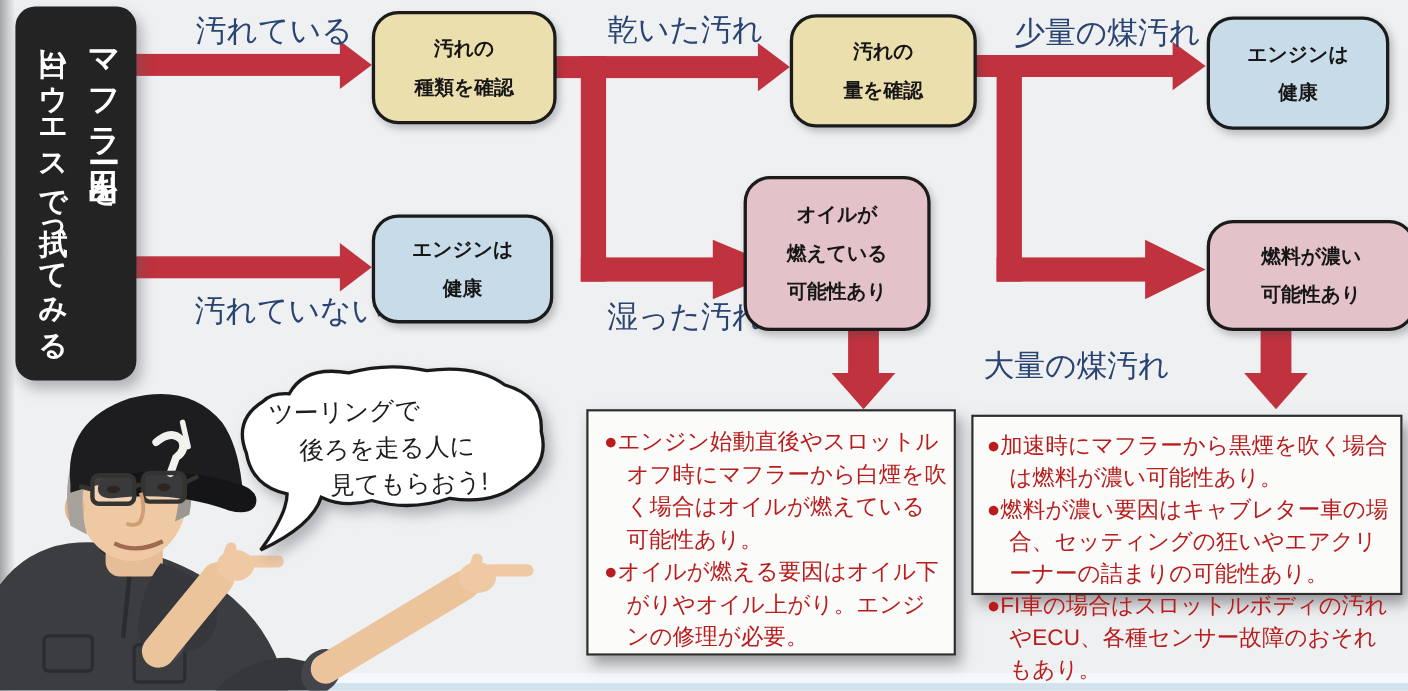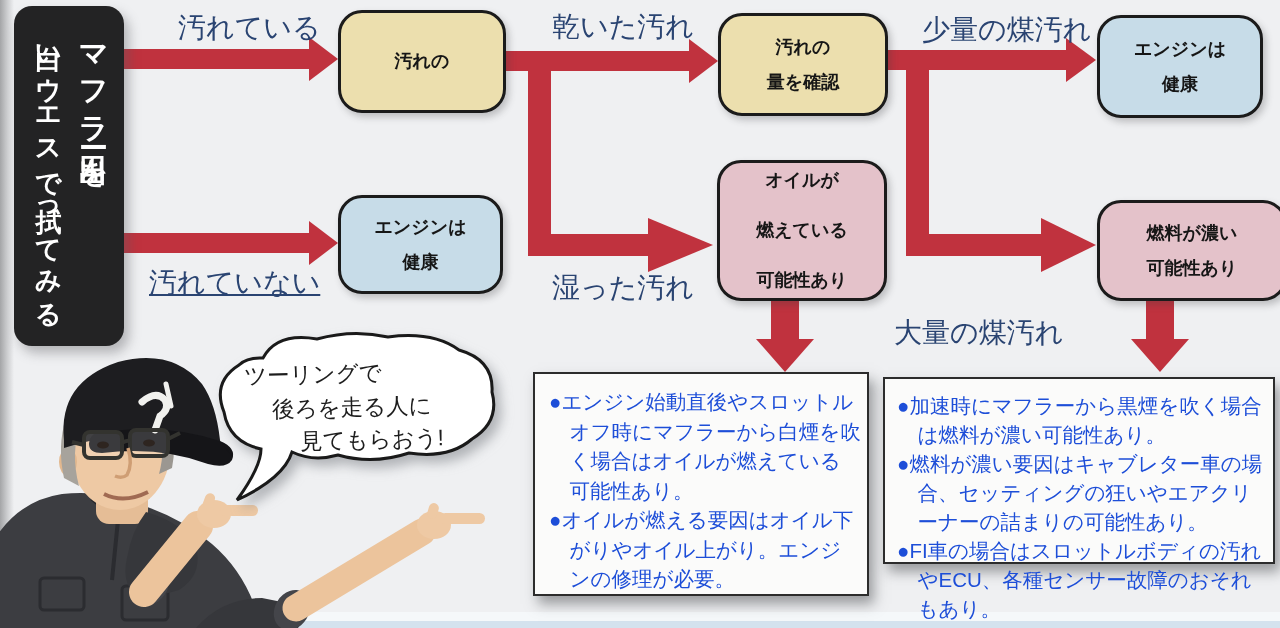"種類を確認" span { html: none -> <span>種類を確認</span> }
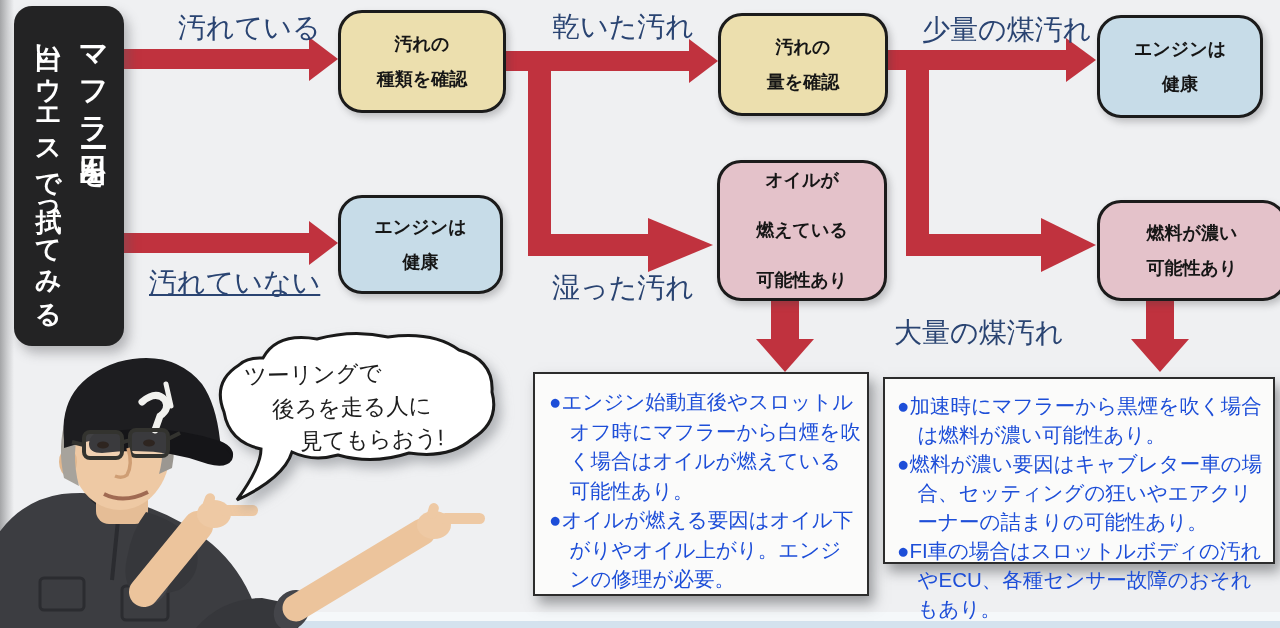"オイルが" div.abs { gap: 15px -> none; left: 717px -> 676px }
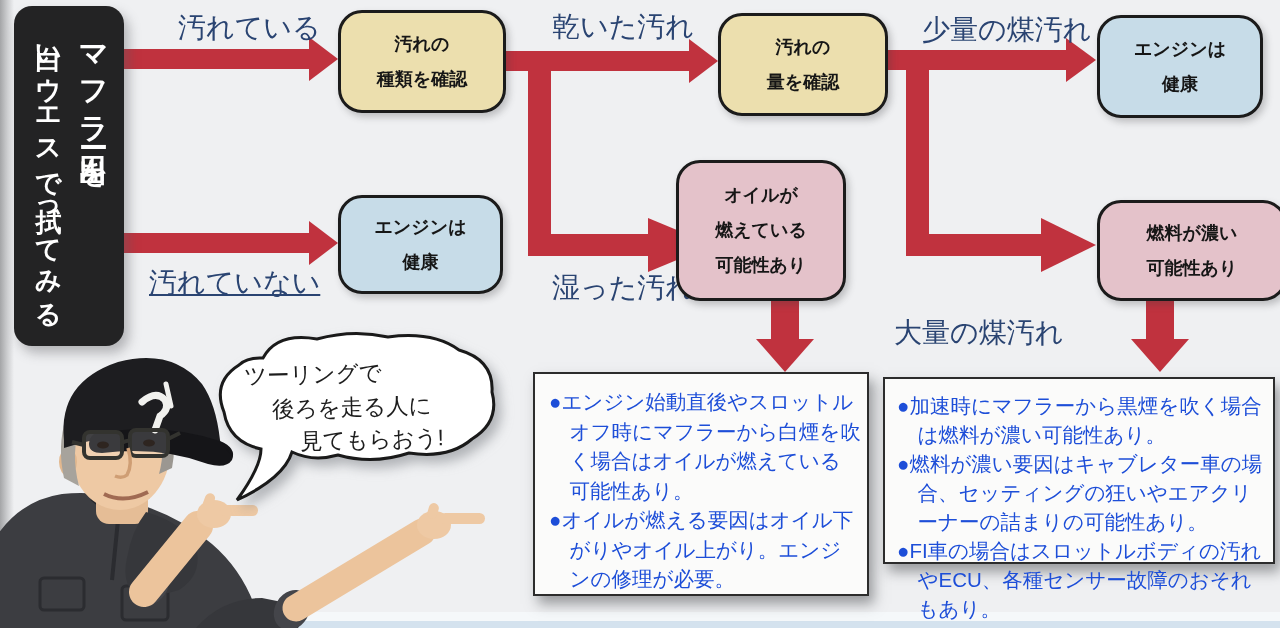"汚れていない" div.abs { left: 149px -> 177px; text-decoration: underline -> none }
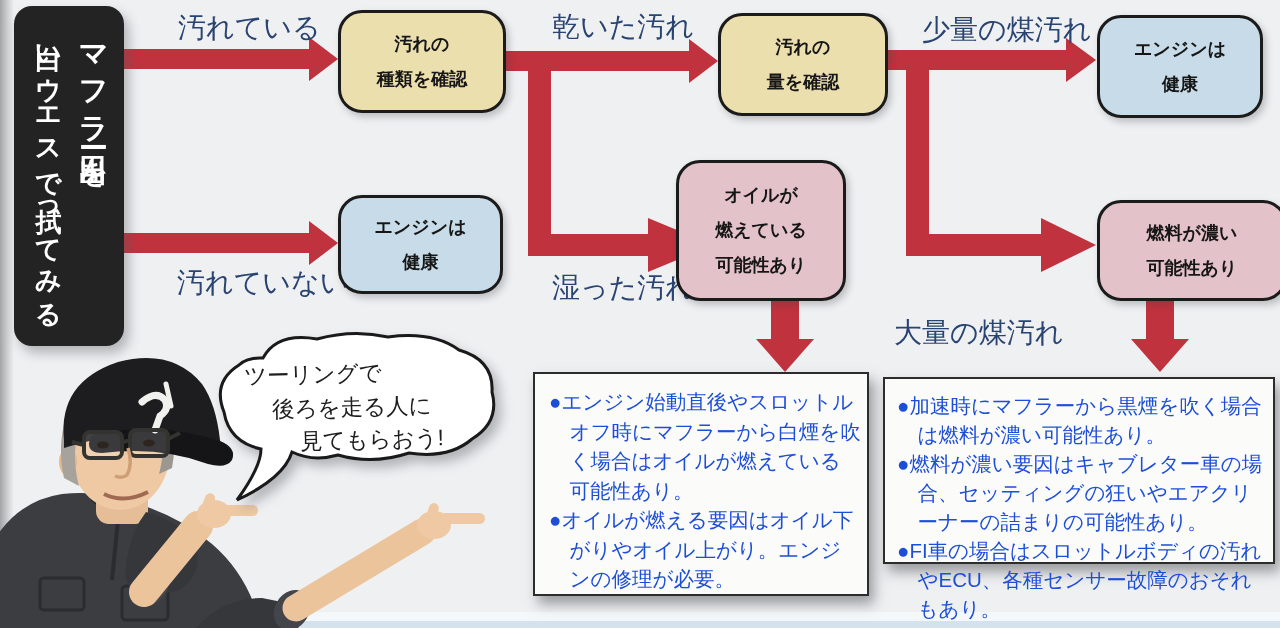"●エンジン始動直後やスロットルオフ時にマフラーから白煙を吹く場合はオイルが燃えて" .note { color: #1d4ed8 -> #b91c1c }
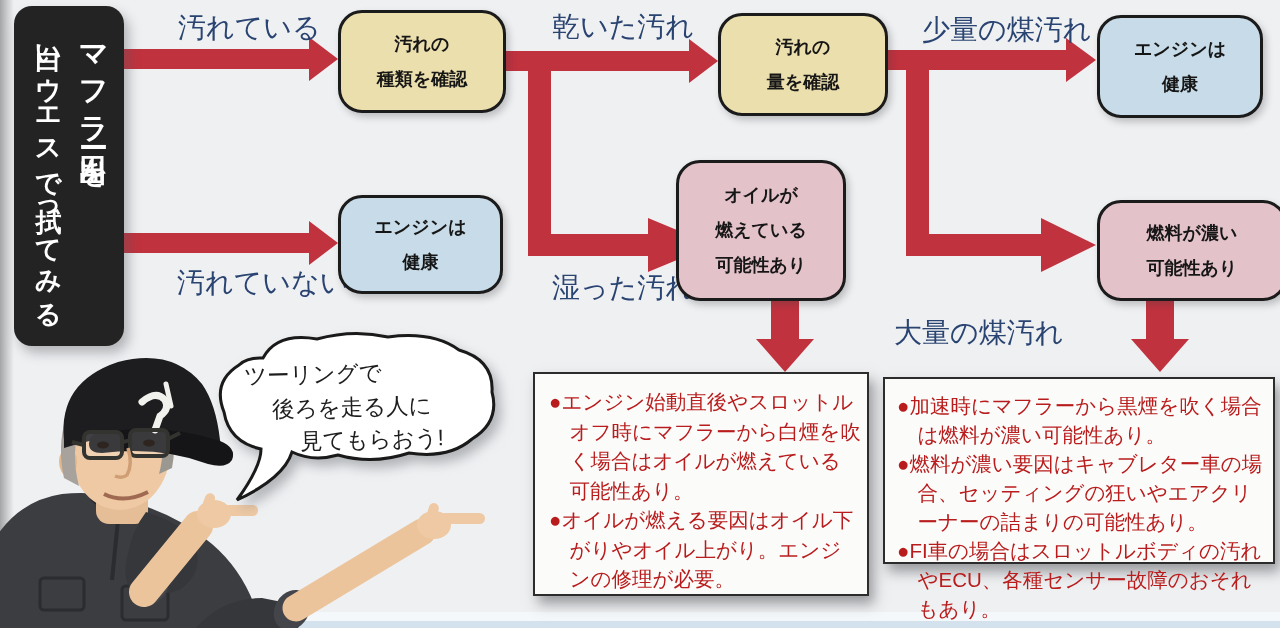"●加速時にマフラーから黒煙を吹く場合は燃料が濃い可能性あり。" .note2 { height: 187px -> 164px }
